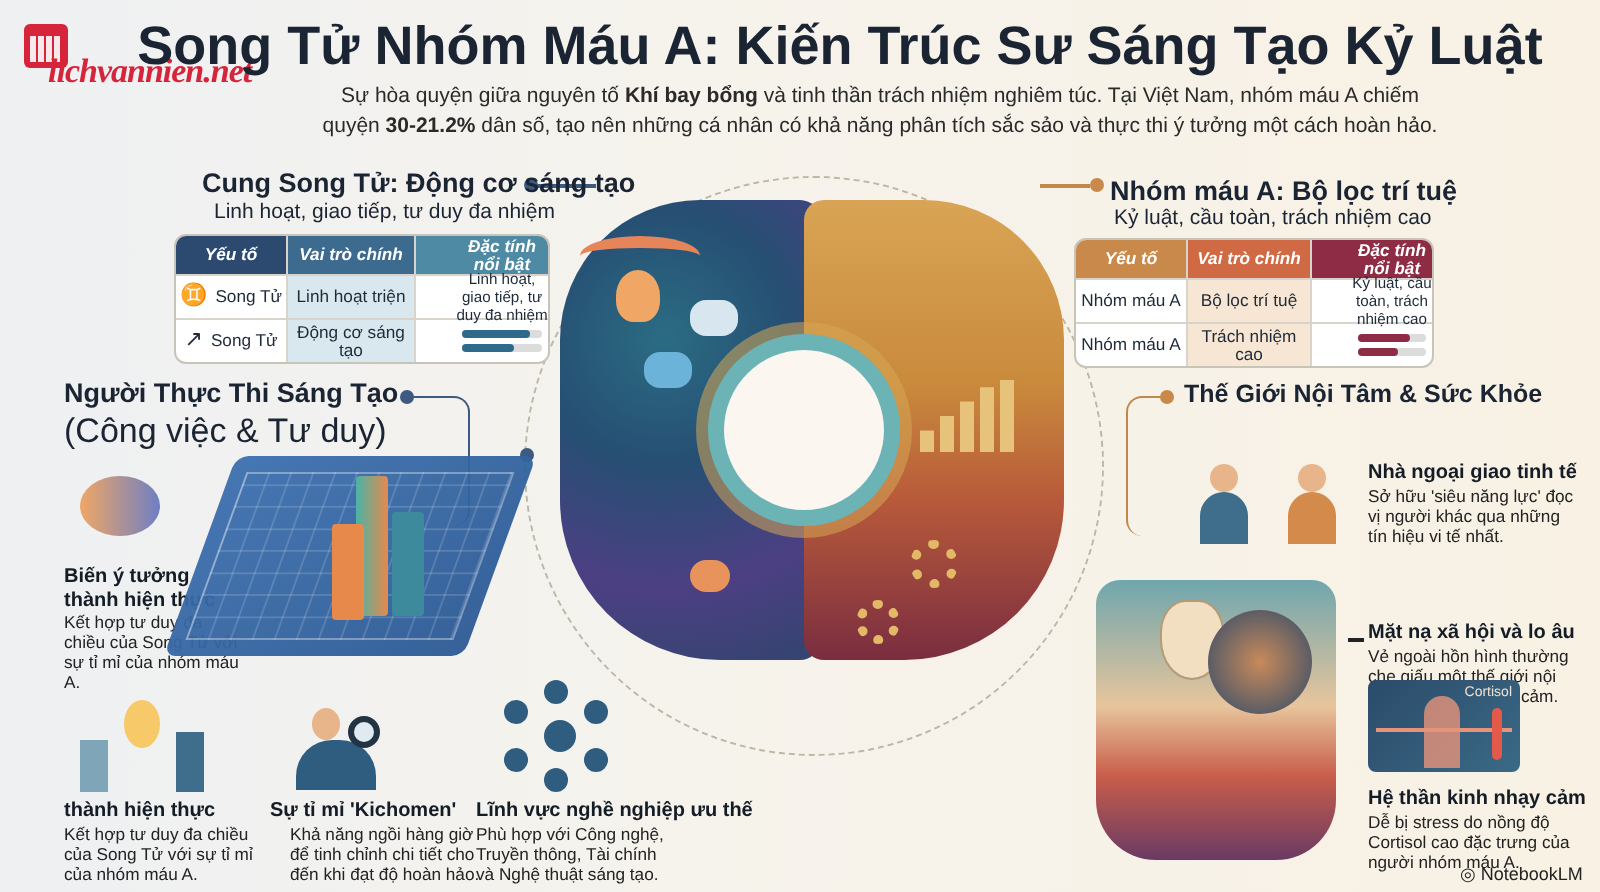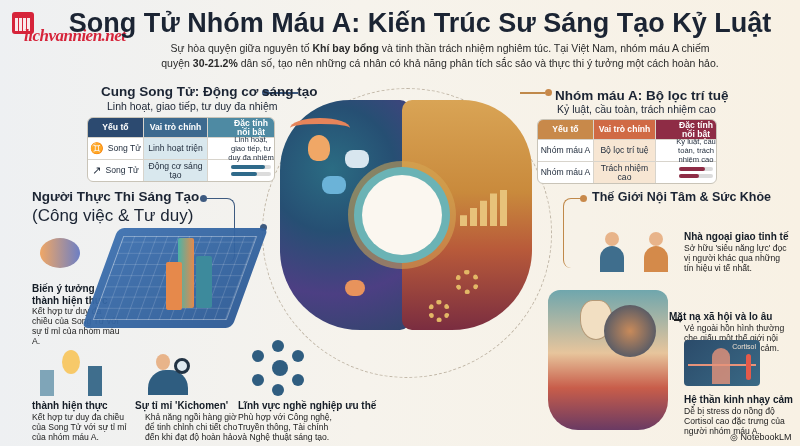"Yếu tố" .tbl .row.hdr { font-style: none -> italic }
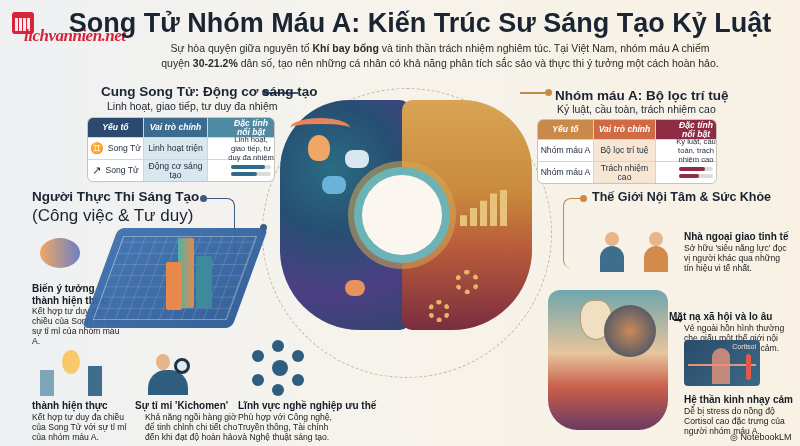"Mặt nạ xã hội và" div.abs { left: 669px -> 684px }
